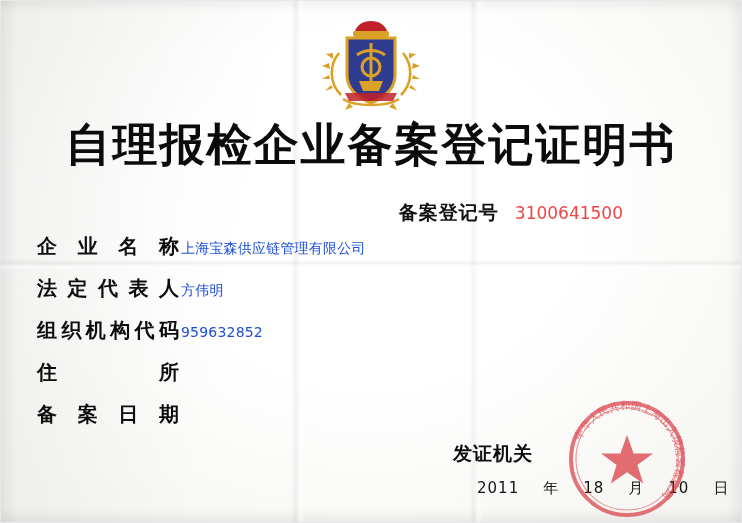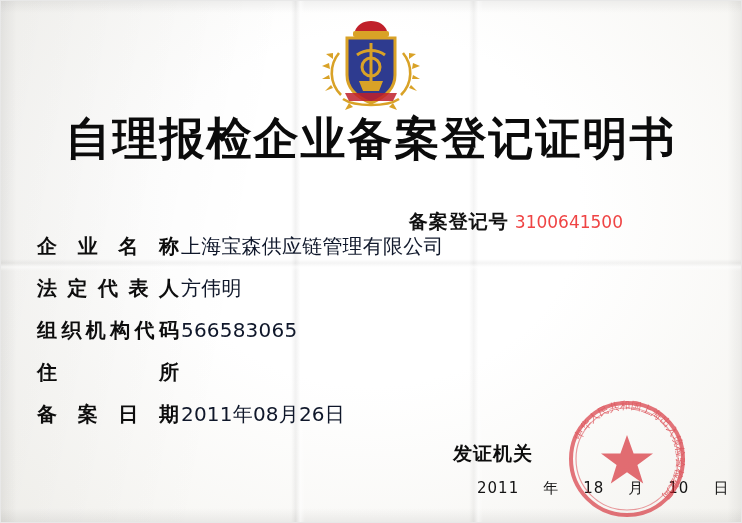"自理报检企业备案登记证明书" .title { top: 108px -> 114px }
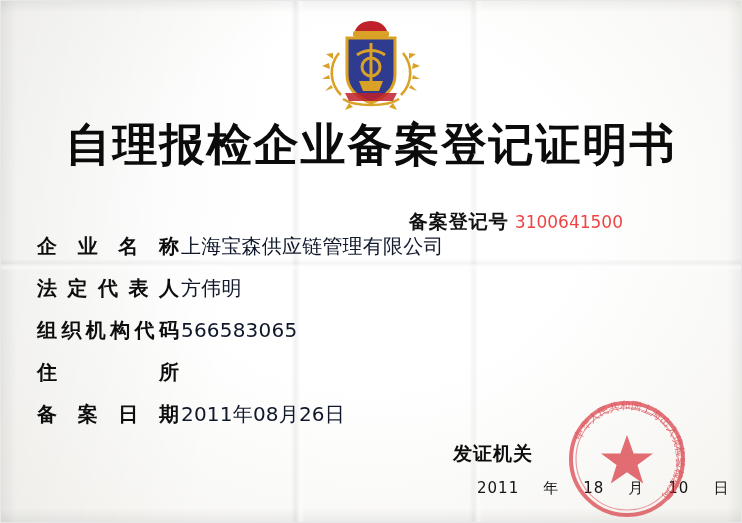"备案登记号" .reg-line { gap: 6px -> 16px; top: 208px -> 199px }
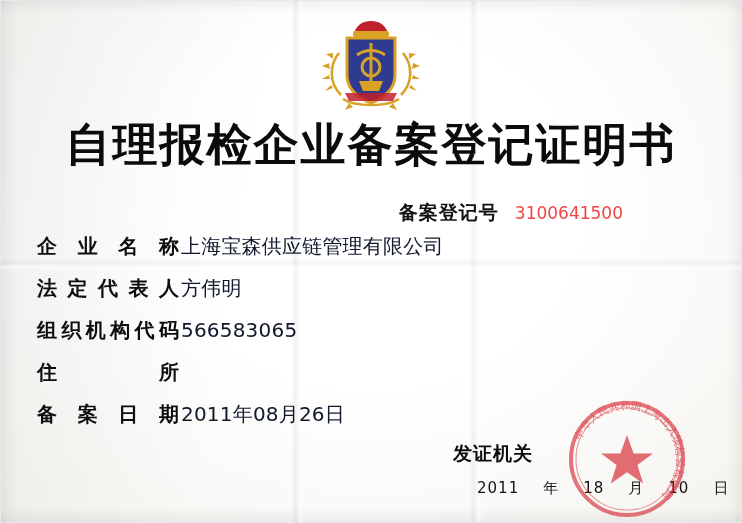"上海宝森供应链管理有限公司" .field-value { color: #0f172a -> #1d4ed8; font-size: 20px -> 14px }
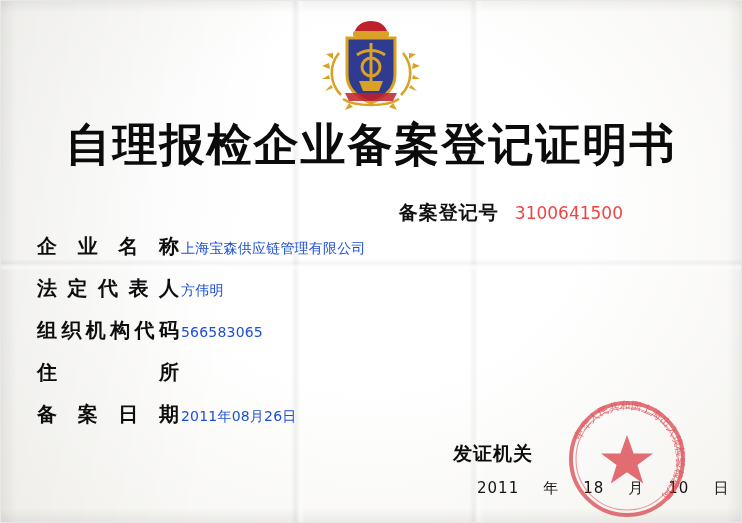"566583065" div.field-value { text: 566583065 -> 959632852 }
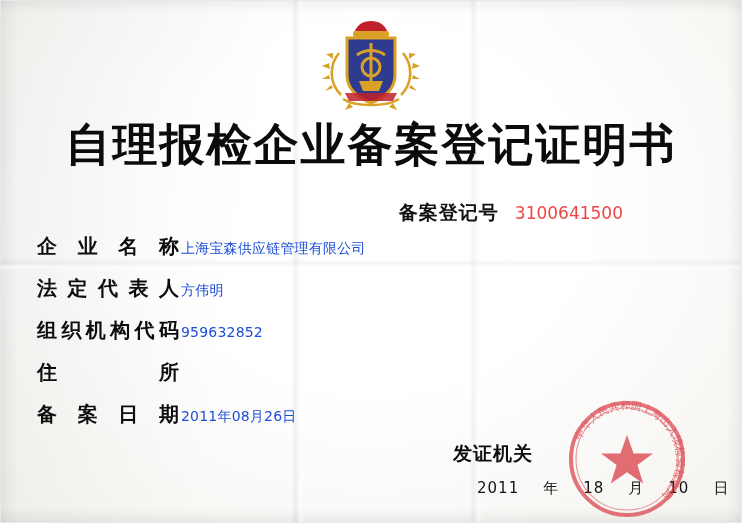"2011年08月26日" div.field-value { html: <div>2011年08月26日</div> -> none }
